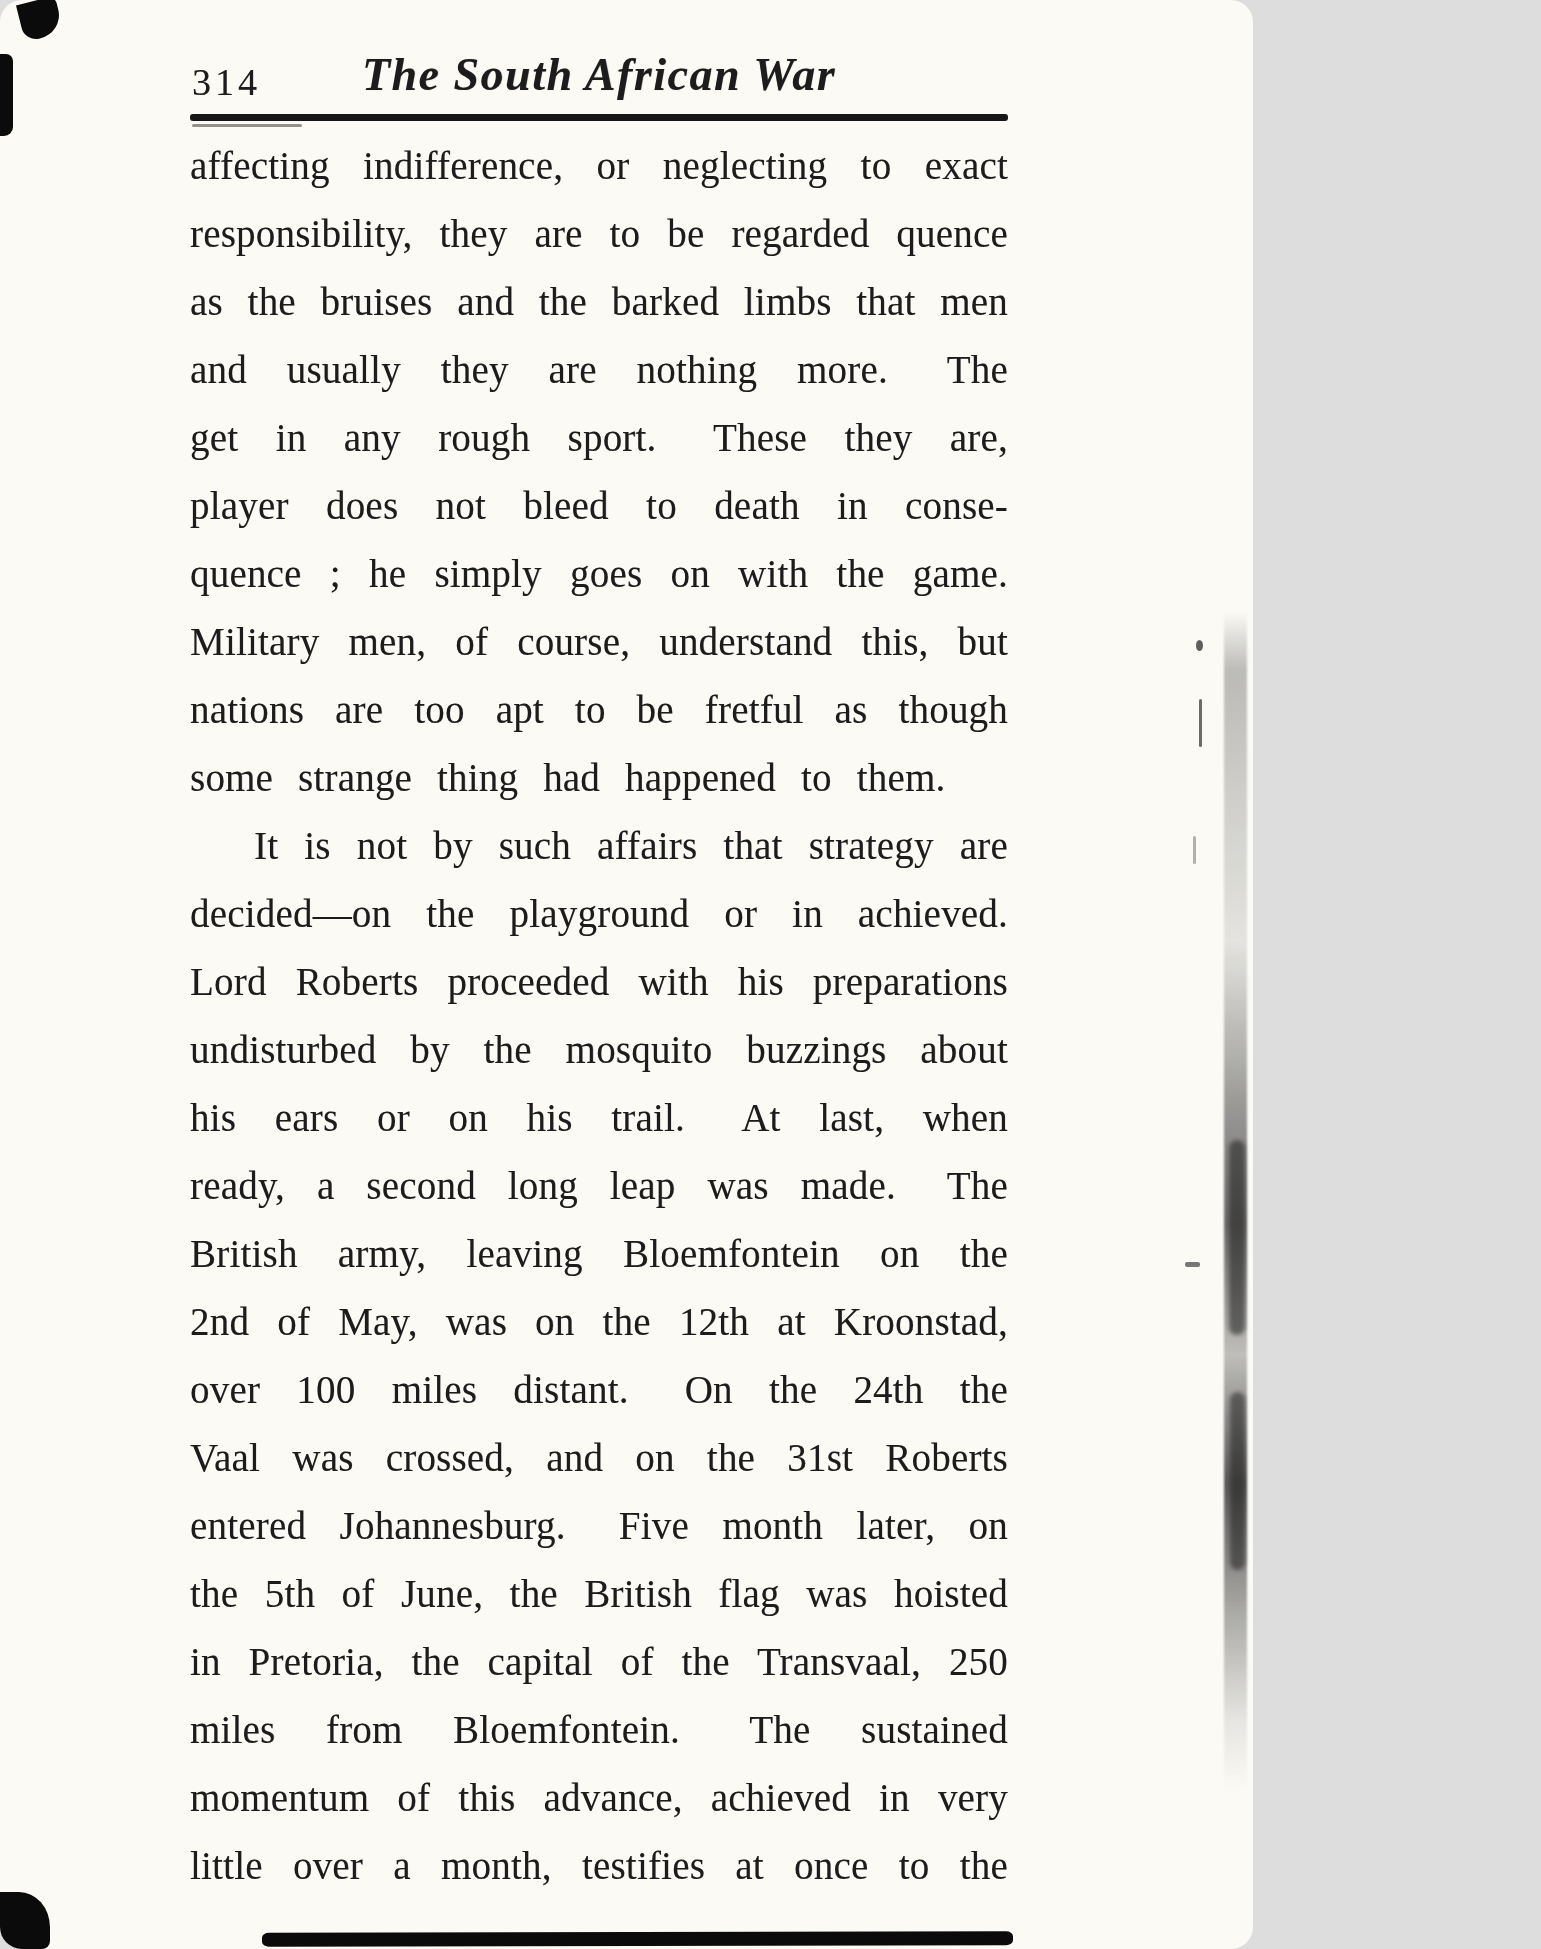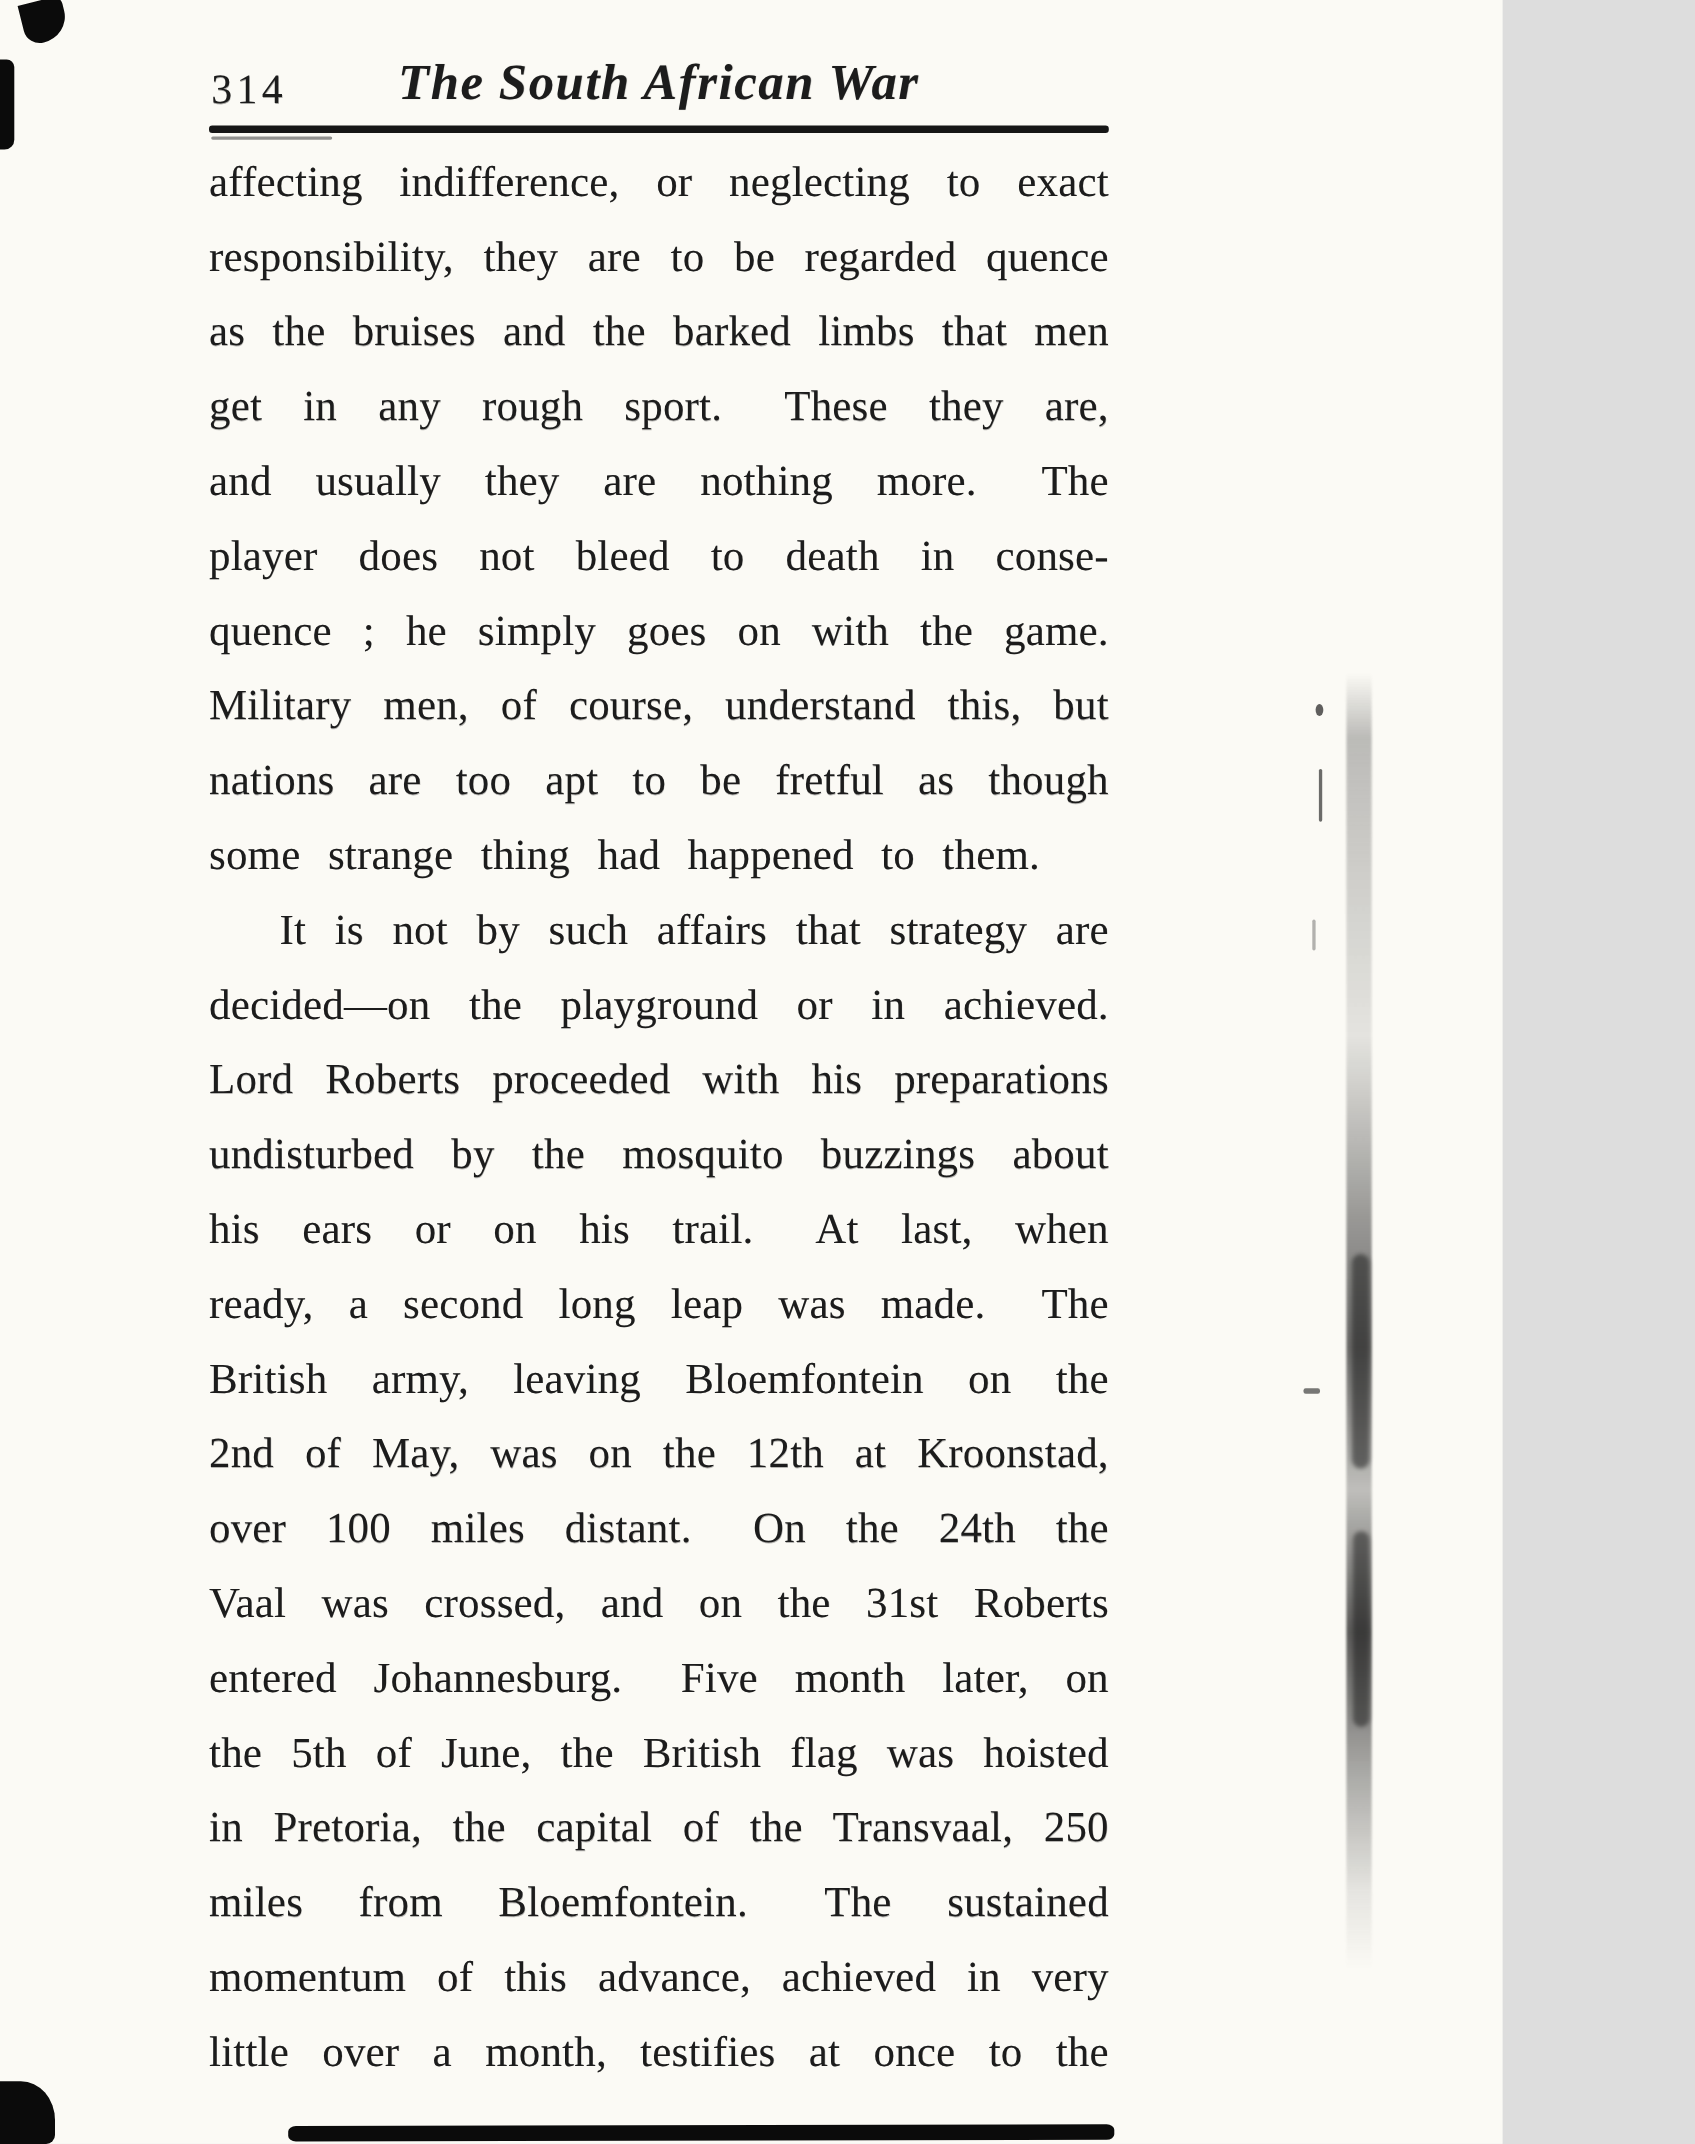"314" .page { border-radius: none -> 22px; width: 1366px -> 1253px }
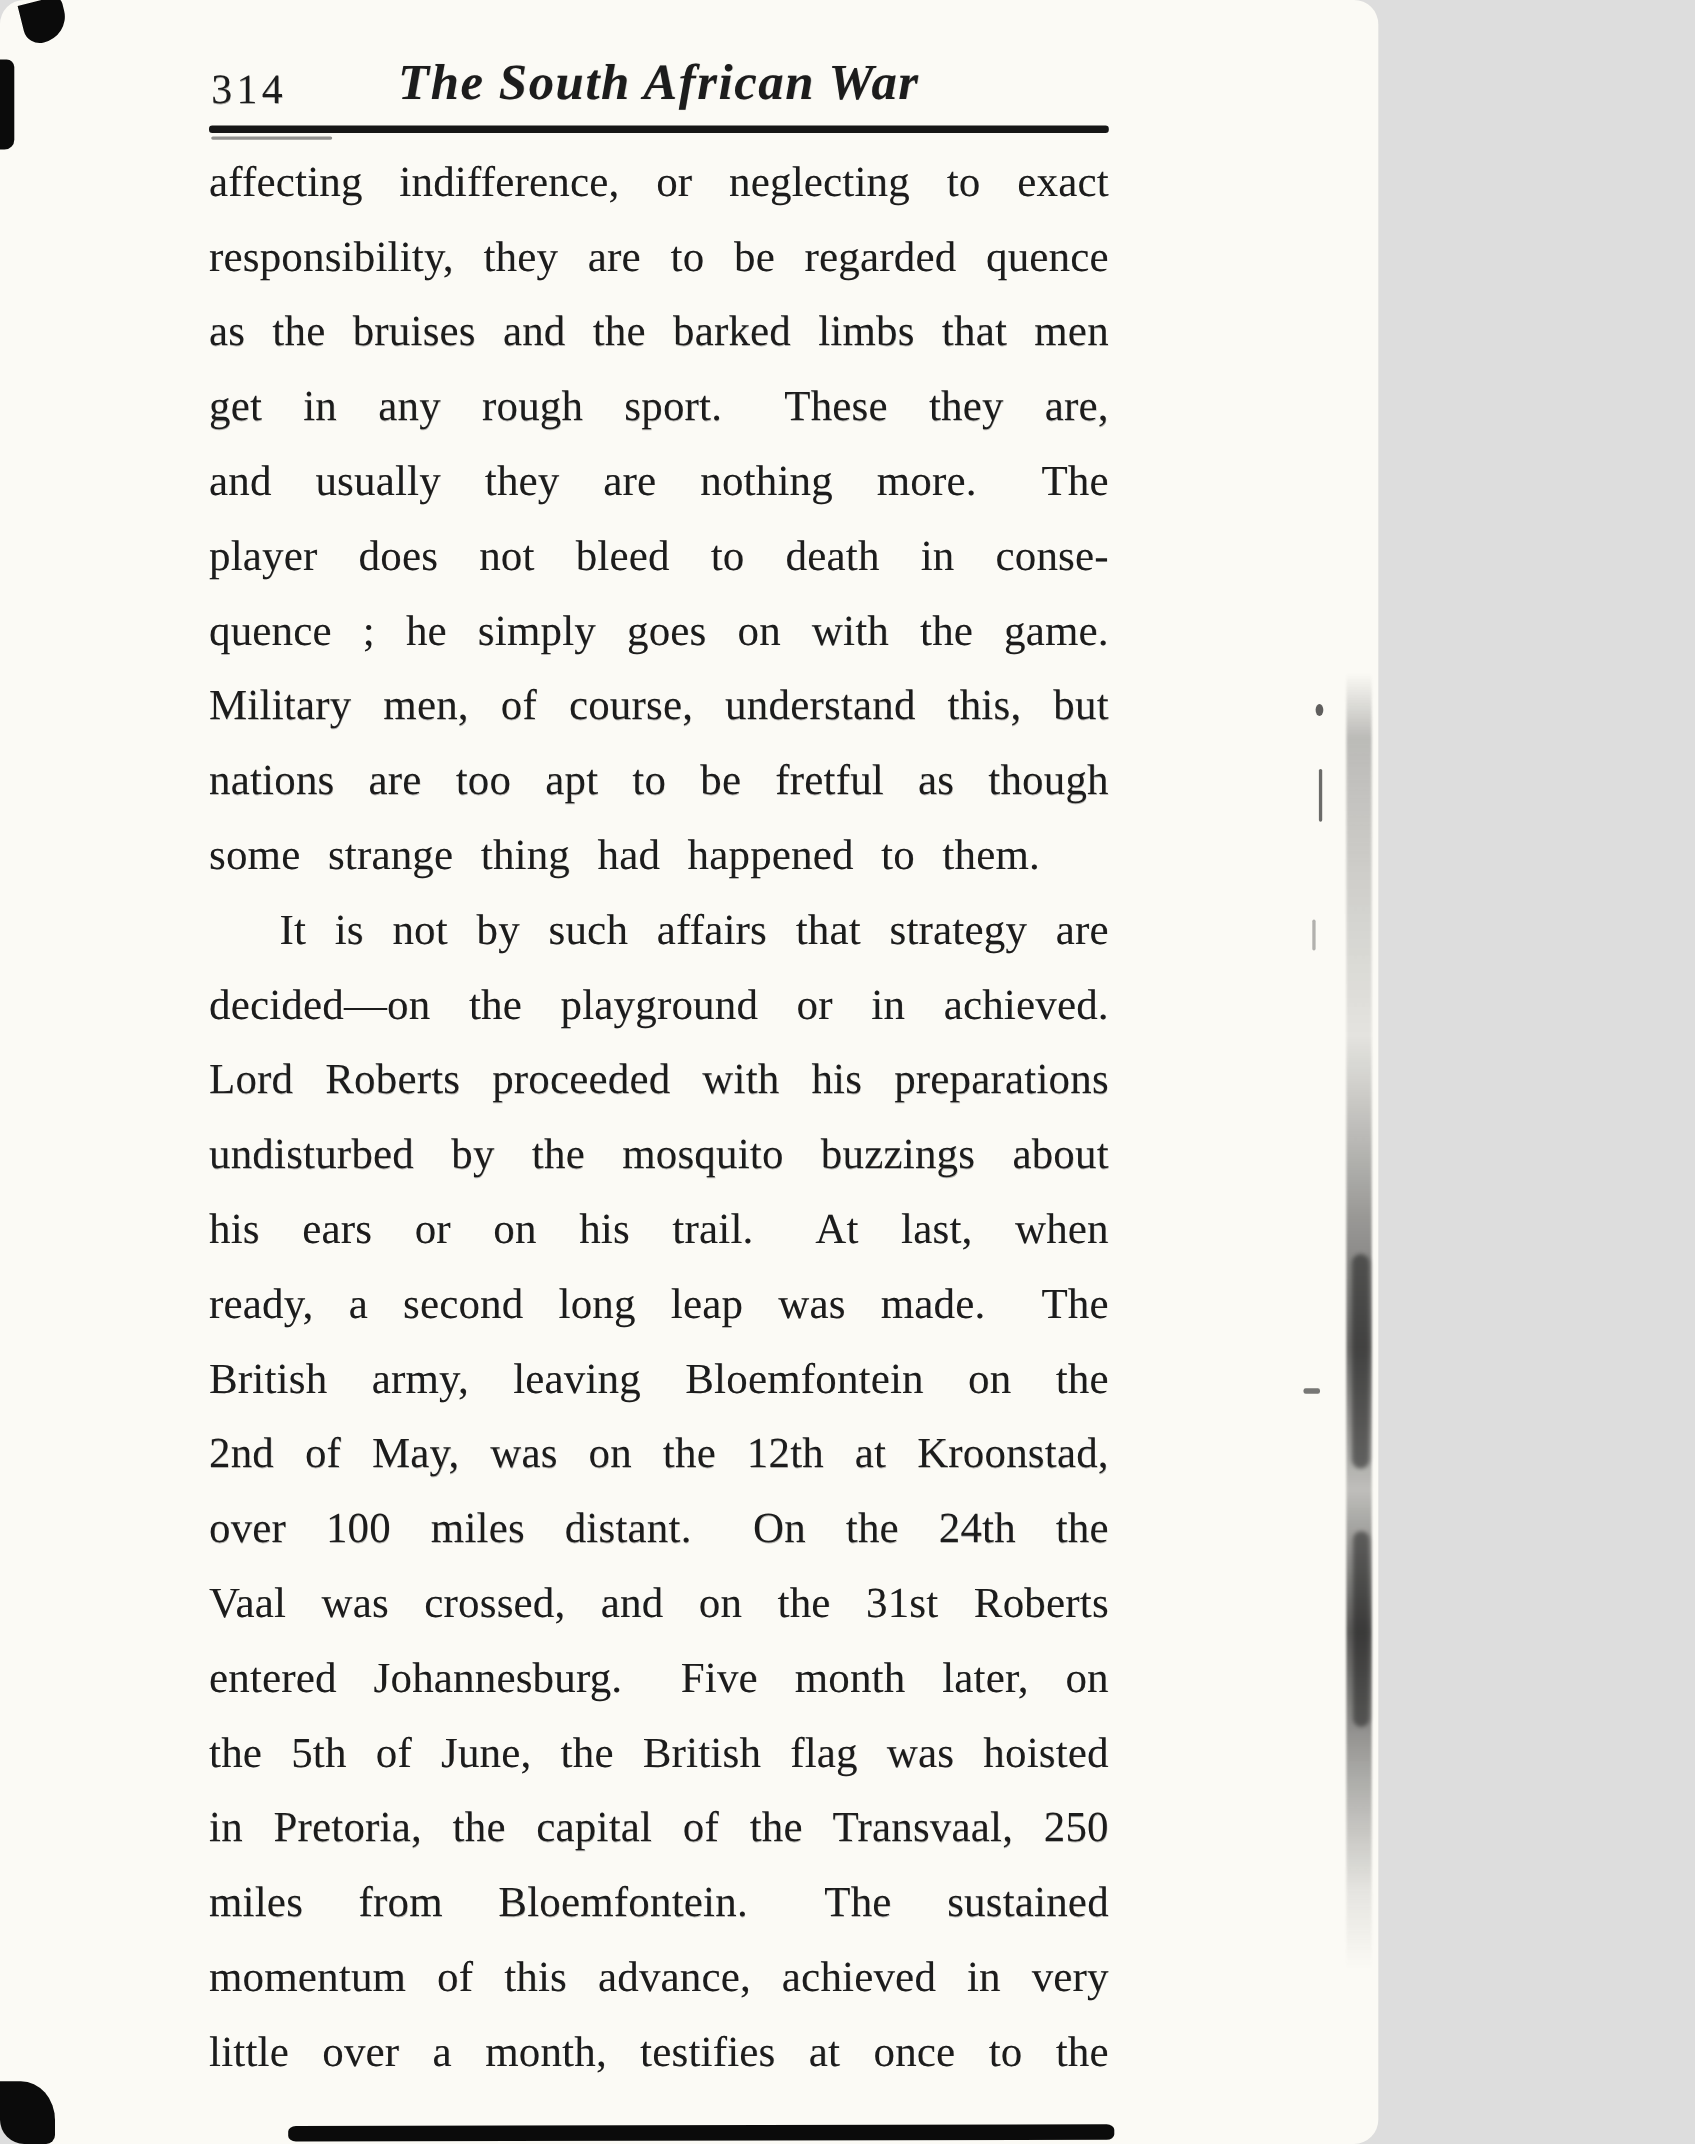"get in any rough sport." div.line { order: before "and usually they are nothing" -> after "and usually they are nothing" }
